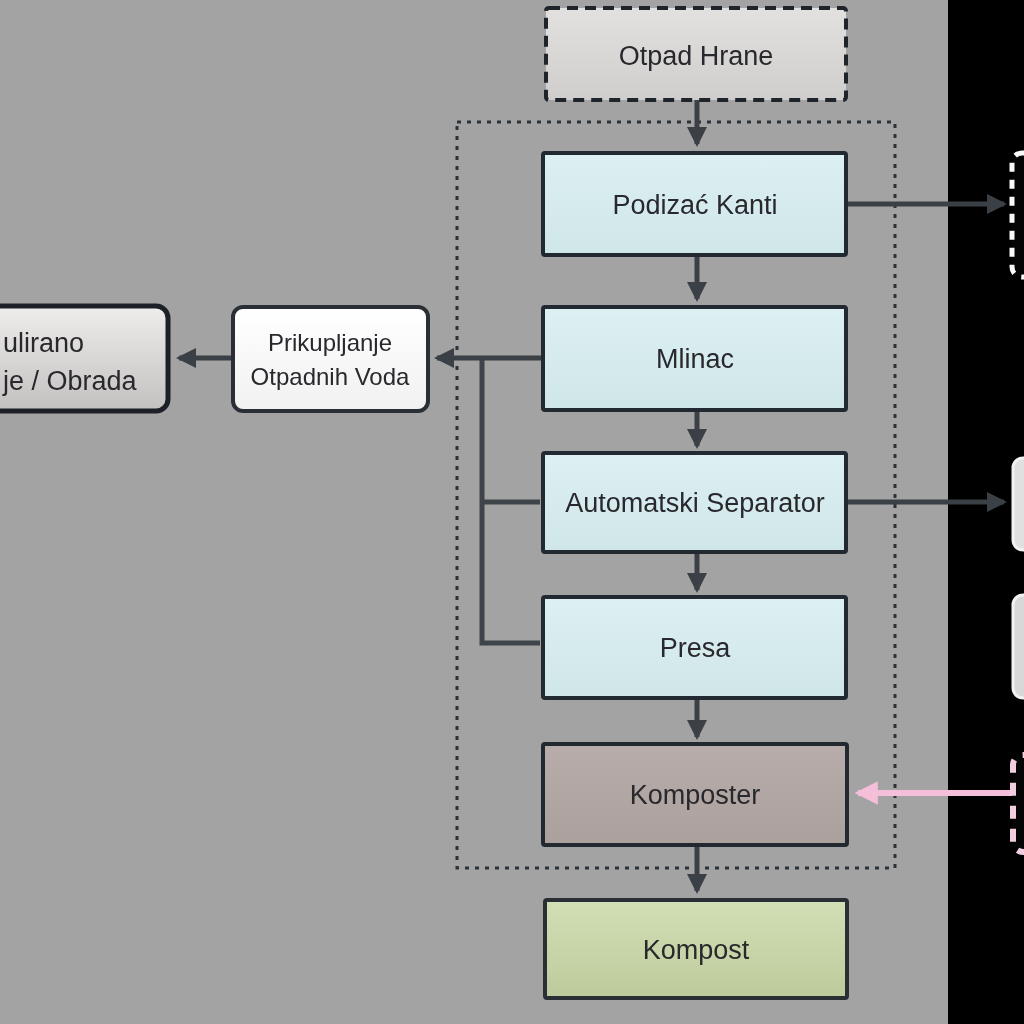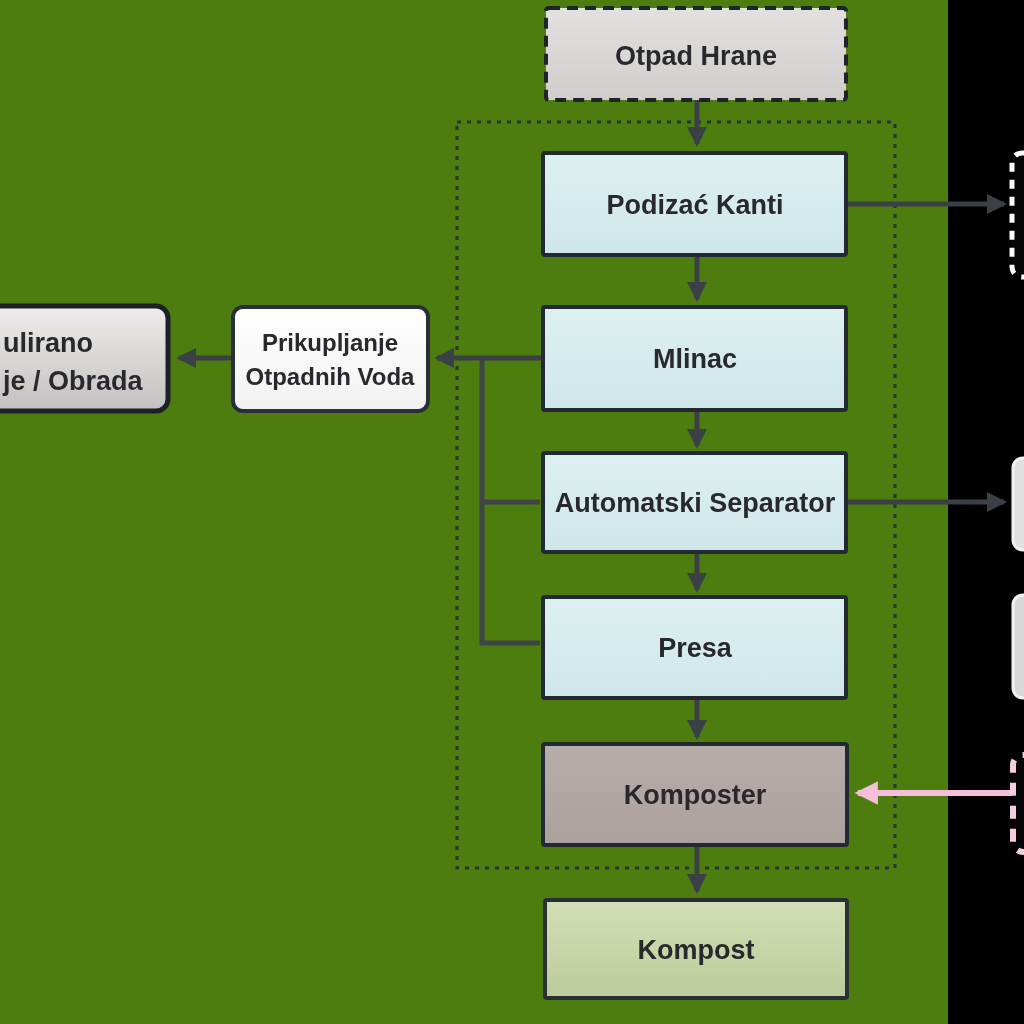"Otpad Hrane" .stage { background: #4d7c0f -> #a3a3a3; font-weight: bold -> none }
